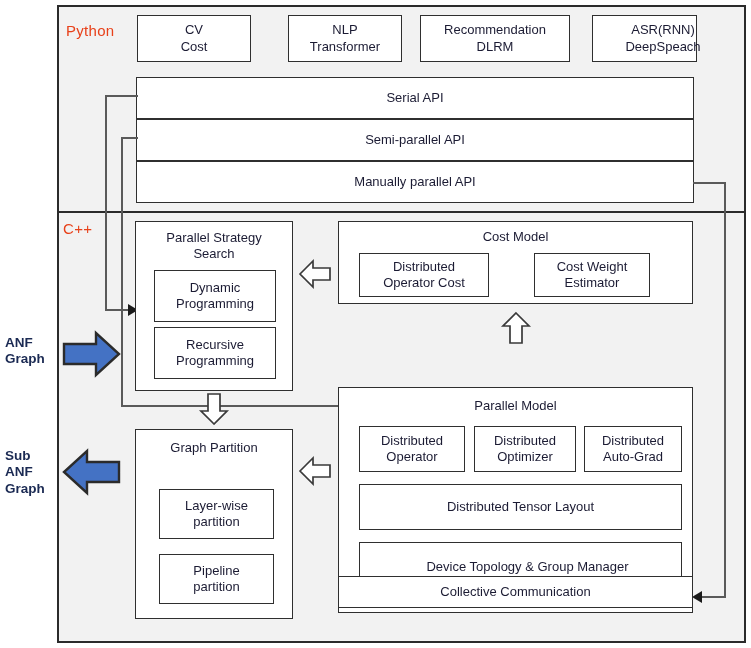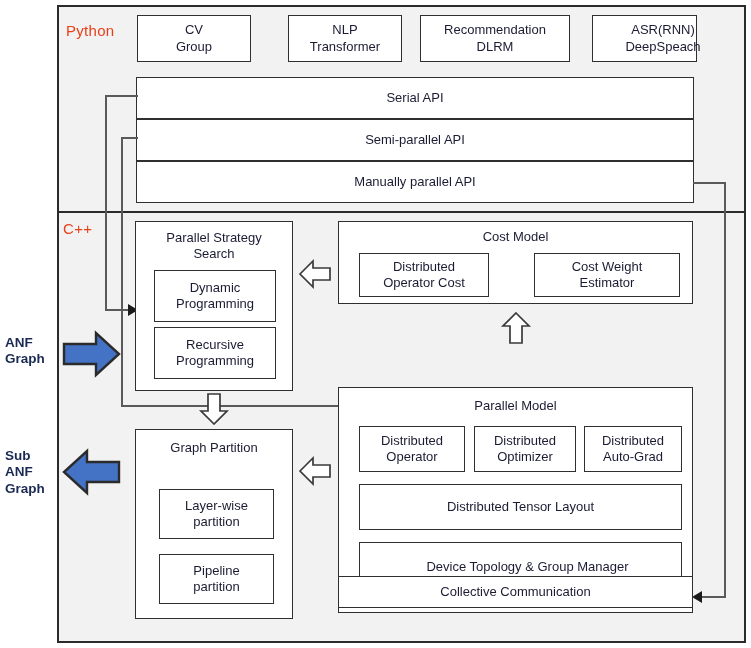"CV" div.box { text: Group -> Cost }
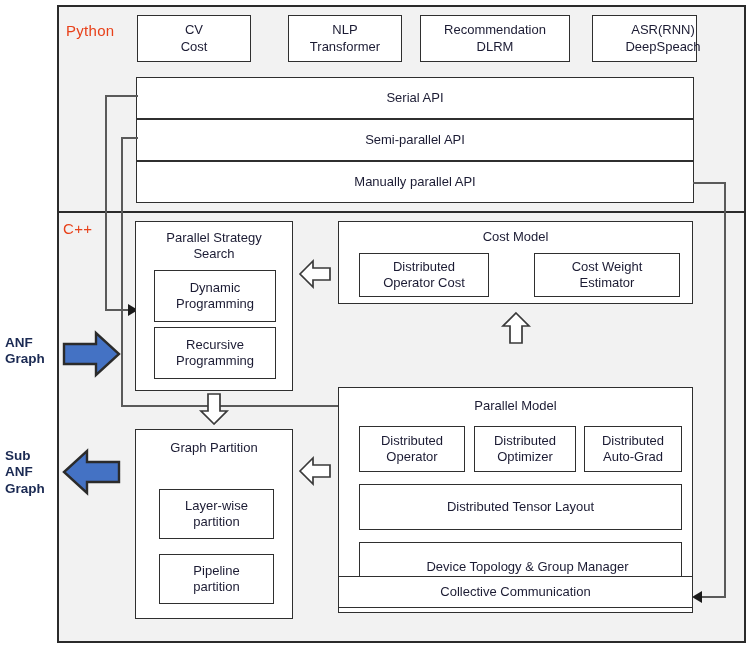"Cost Weight" div.box { width: 146px -> 116px }
